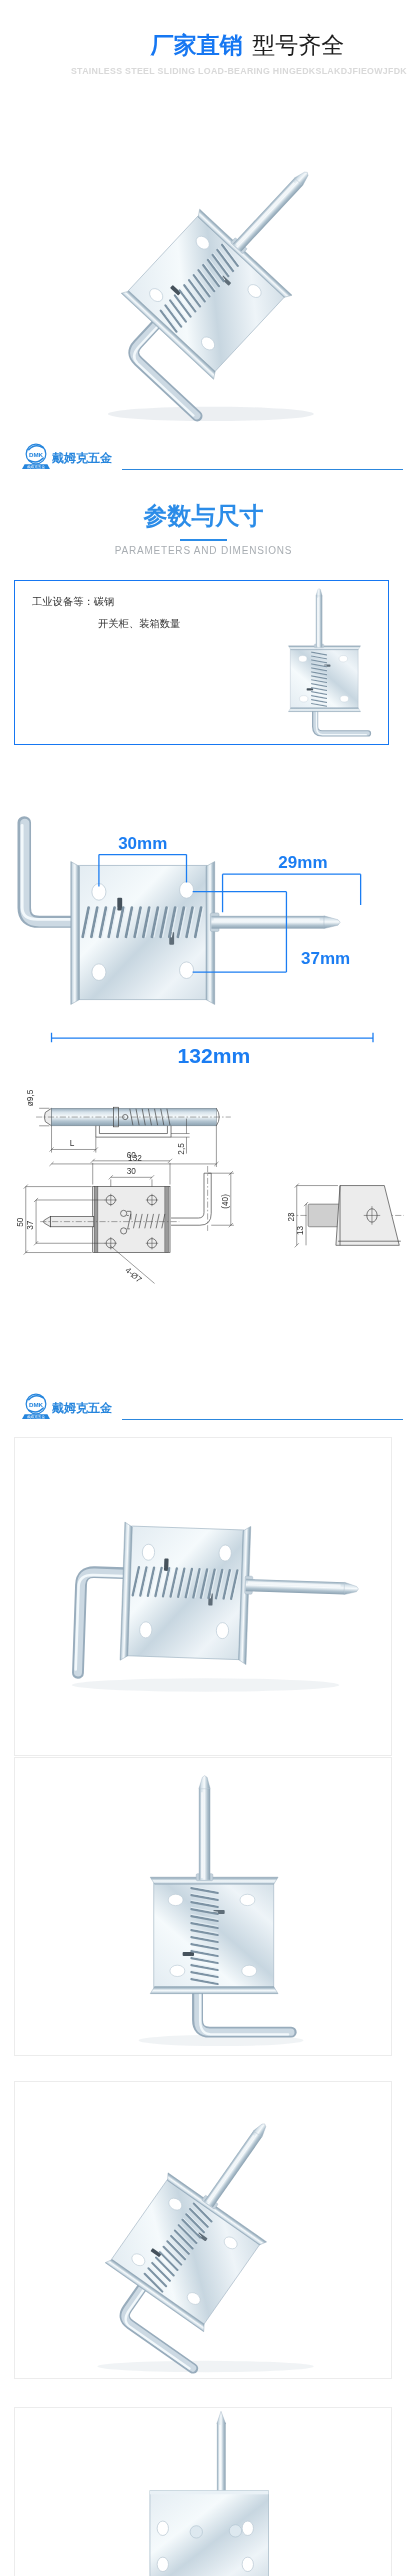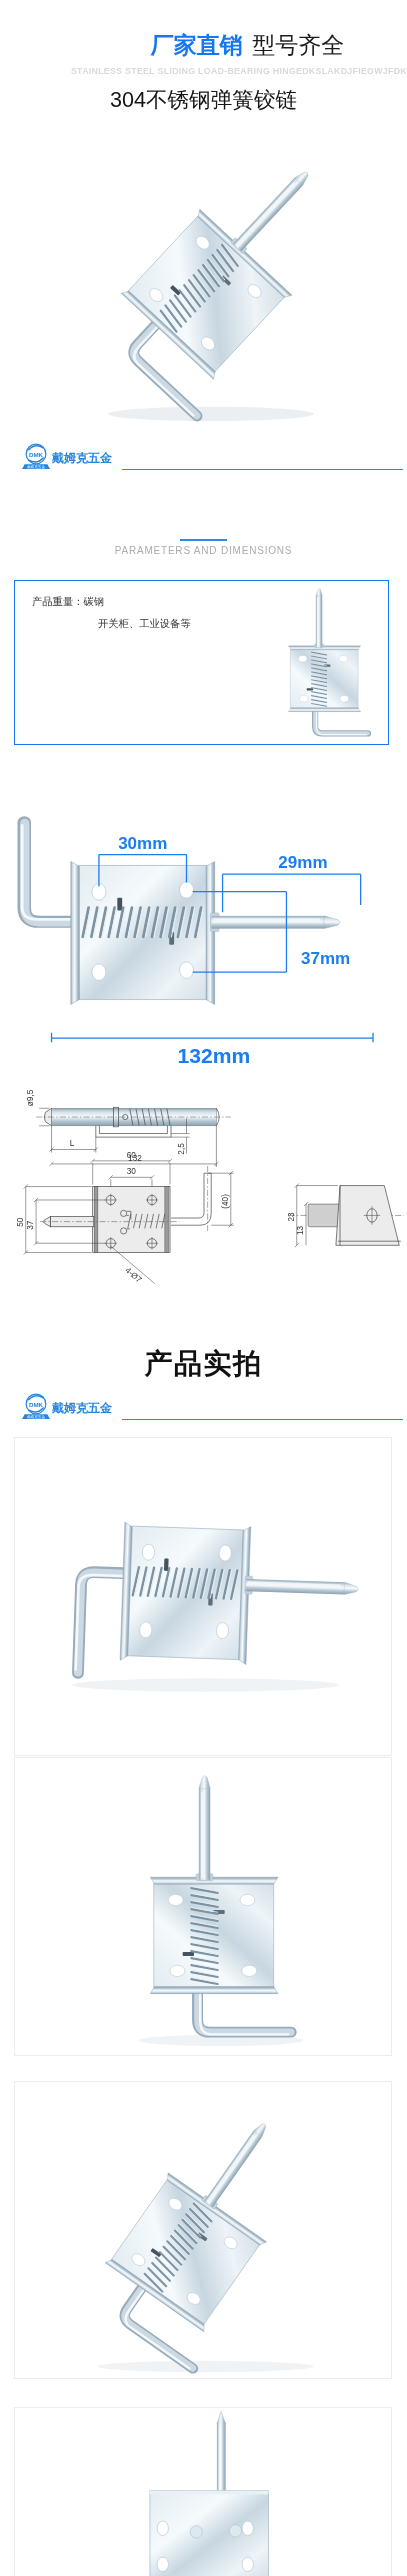"304不锈钢弹簧铰链" div.abs { html: <div>304不锈钢弹簧铰链</div> -> none }
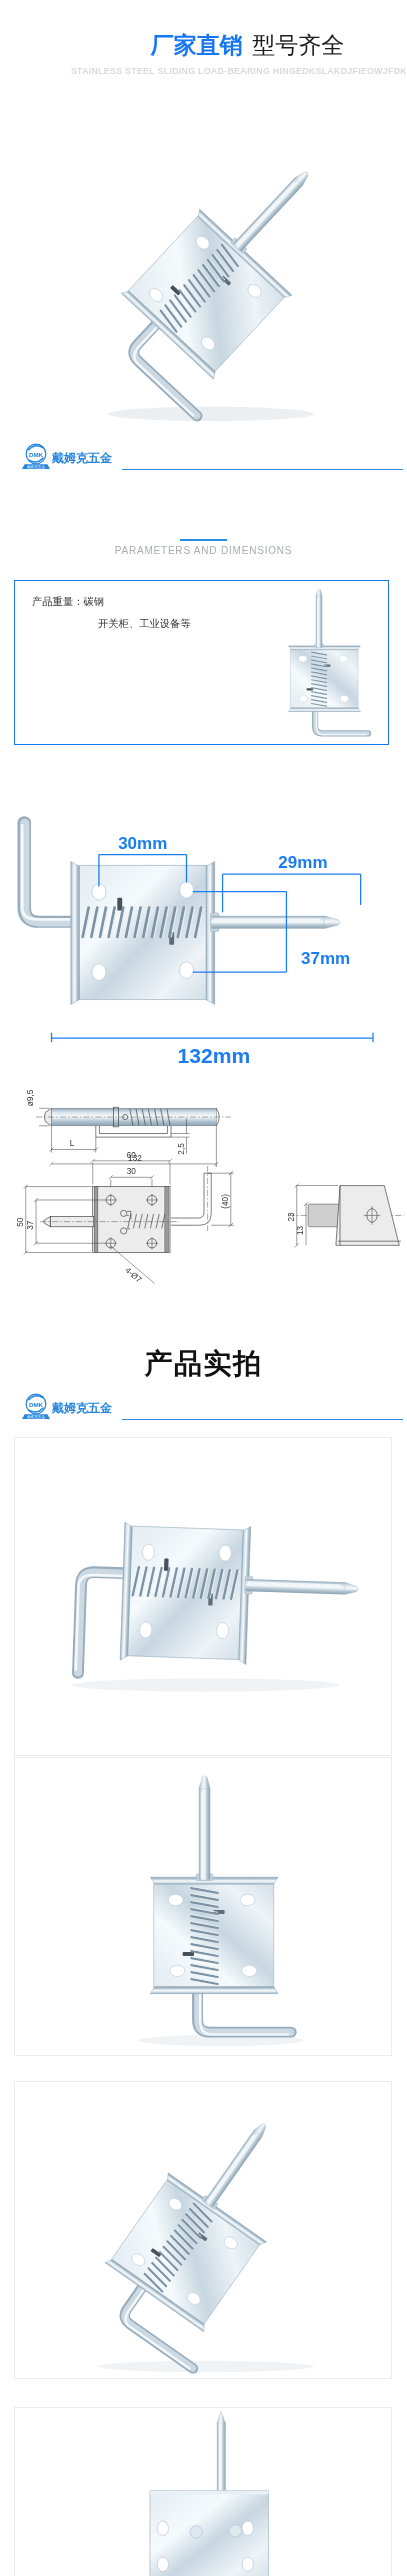"参数与尺寸" div.abs { html: none -> <div>参数与尺寸</div> }
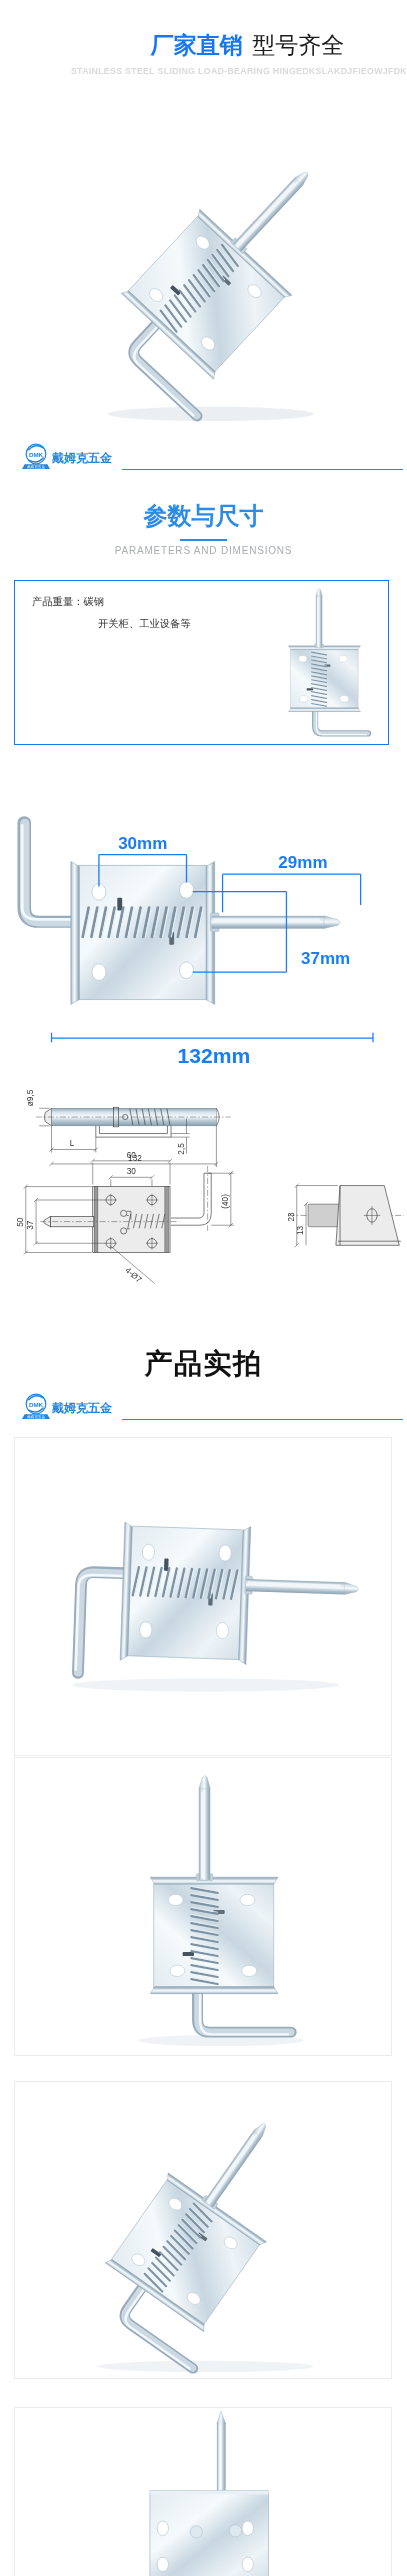"产品重量：碳钢" div { text: 产品重量 -> 工业设备等 }
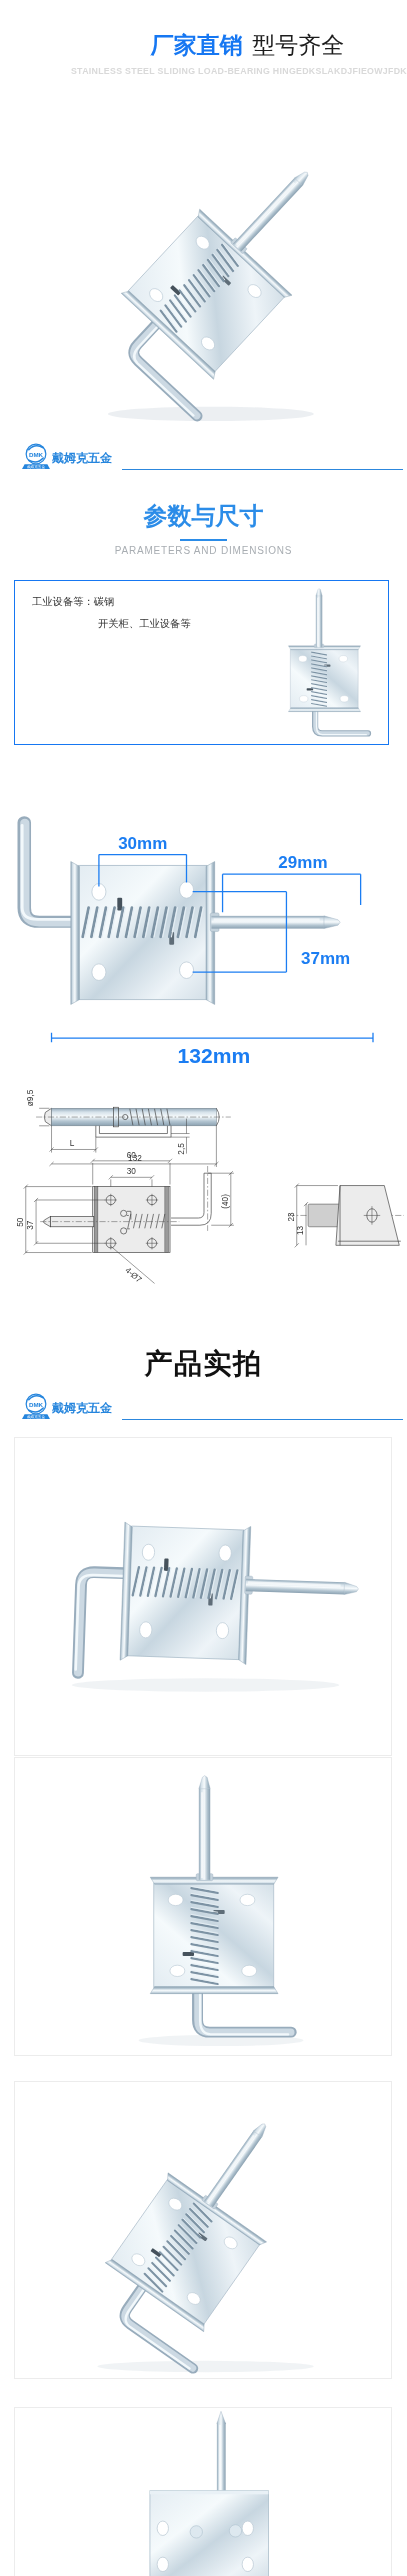"开关柜、工业设备等" div.indent { text: 工业设备等 -> 装箱数量 }
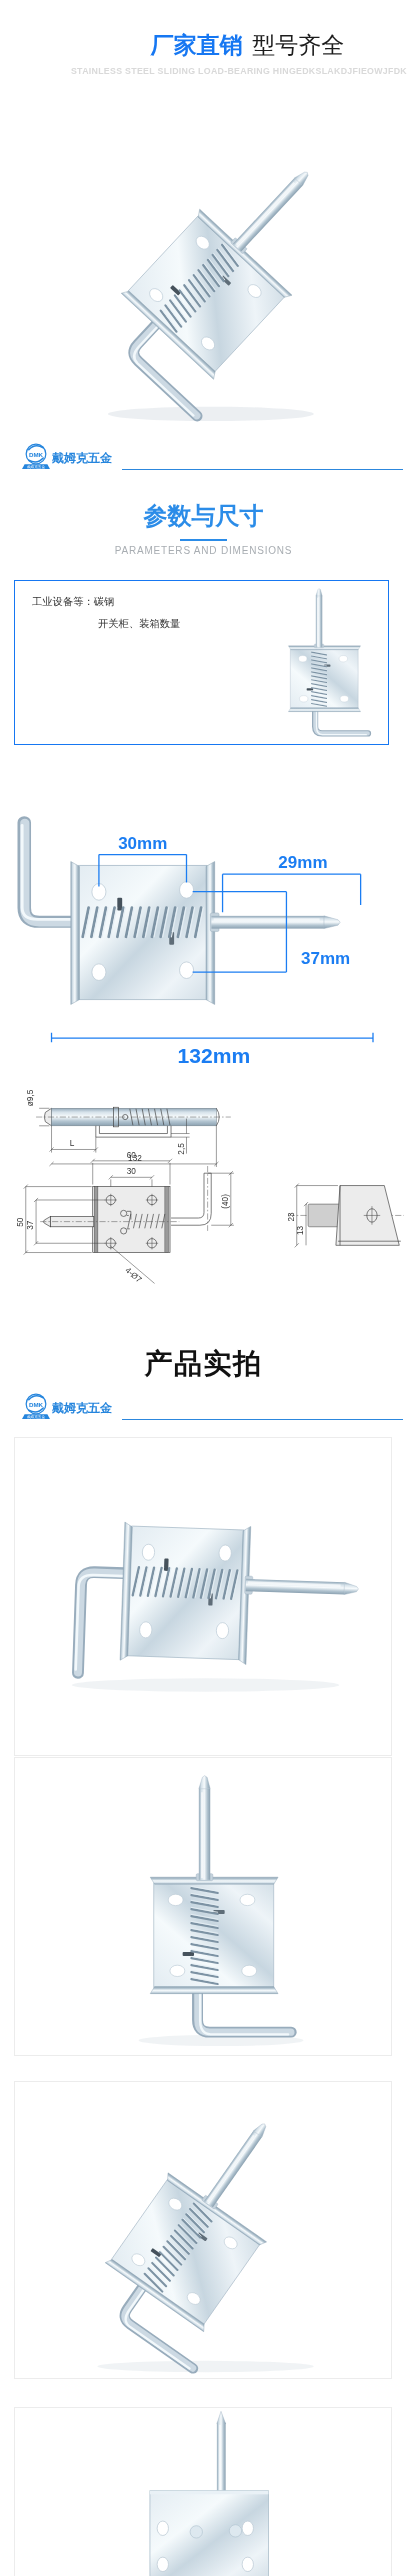"产品实拍" div.abs { html: <div>产品实拍</div> -> none }
